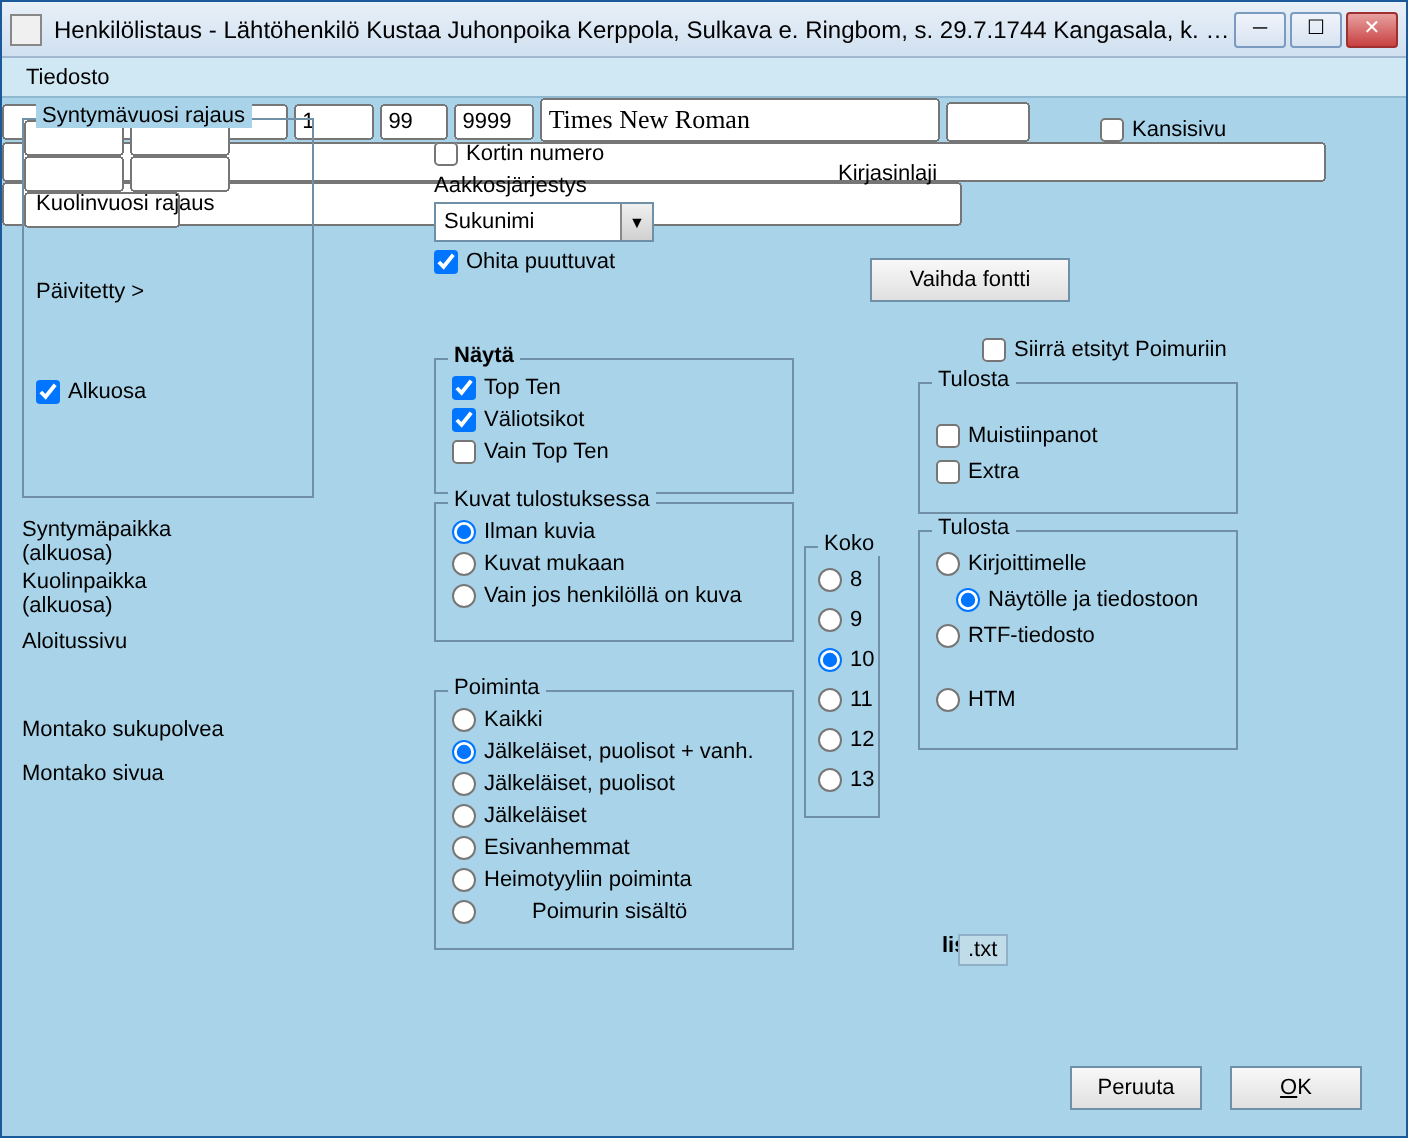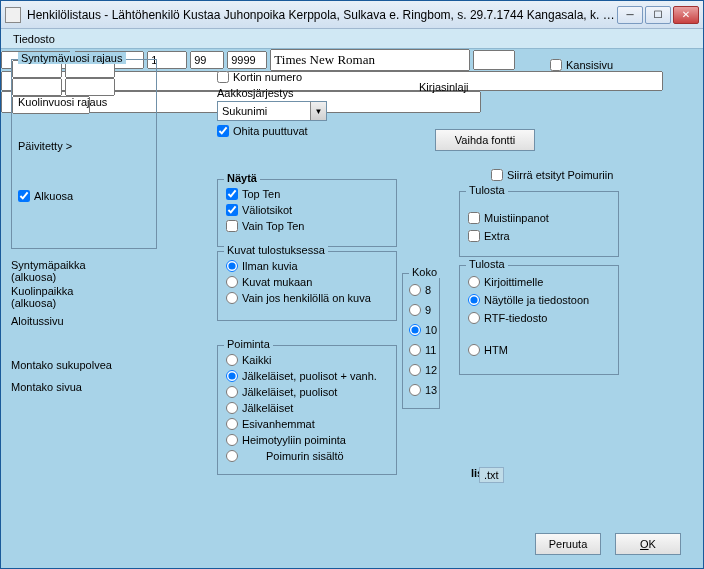"Näytölle ja tiedostoon" label.radio { left: 8px -> 18px }
